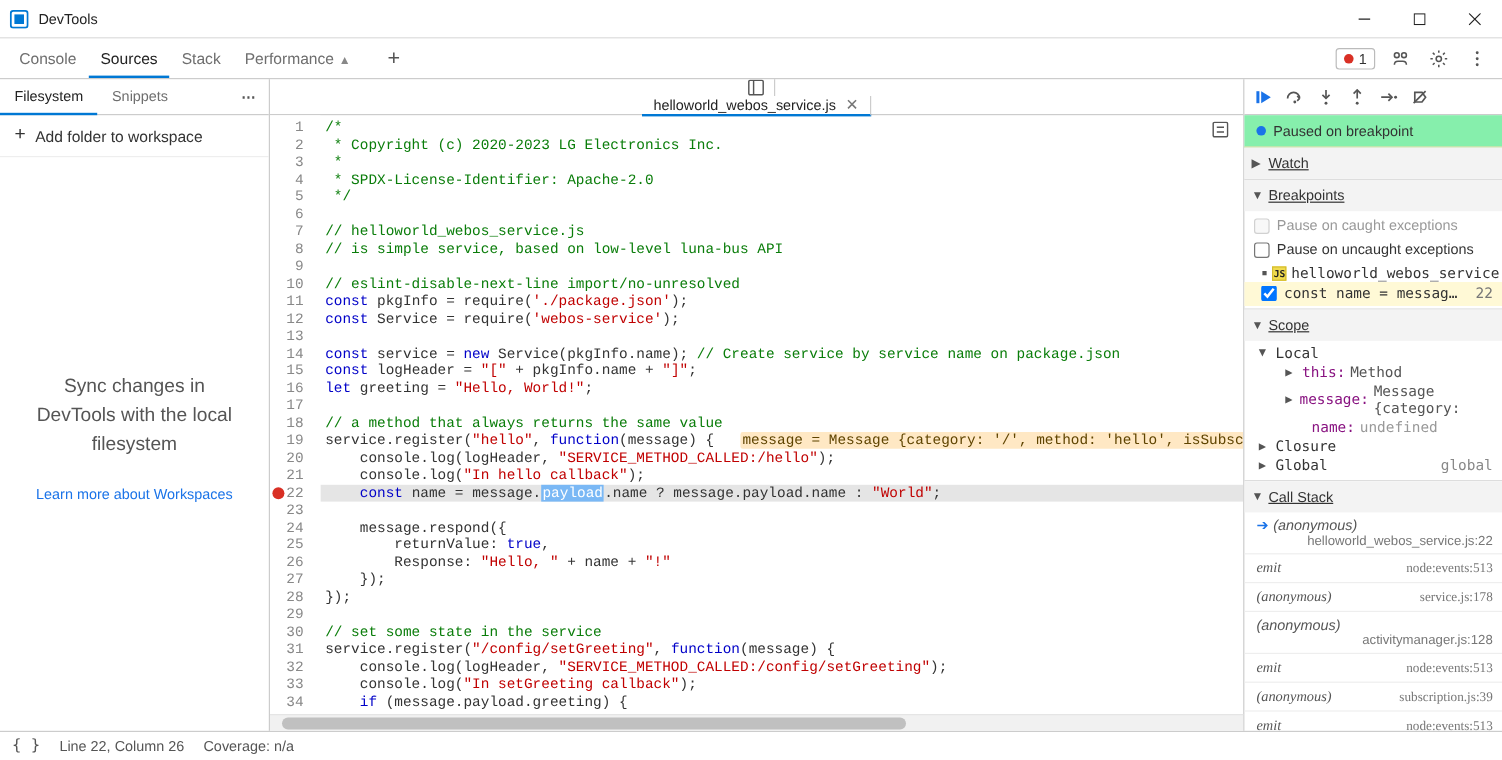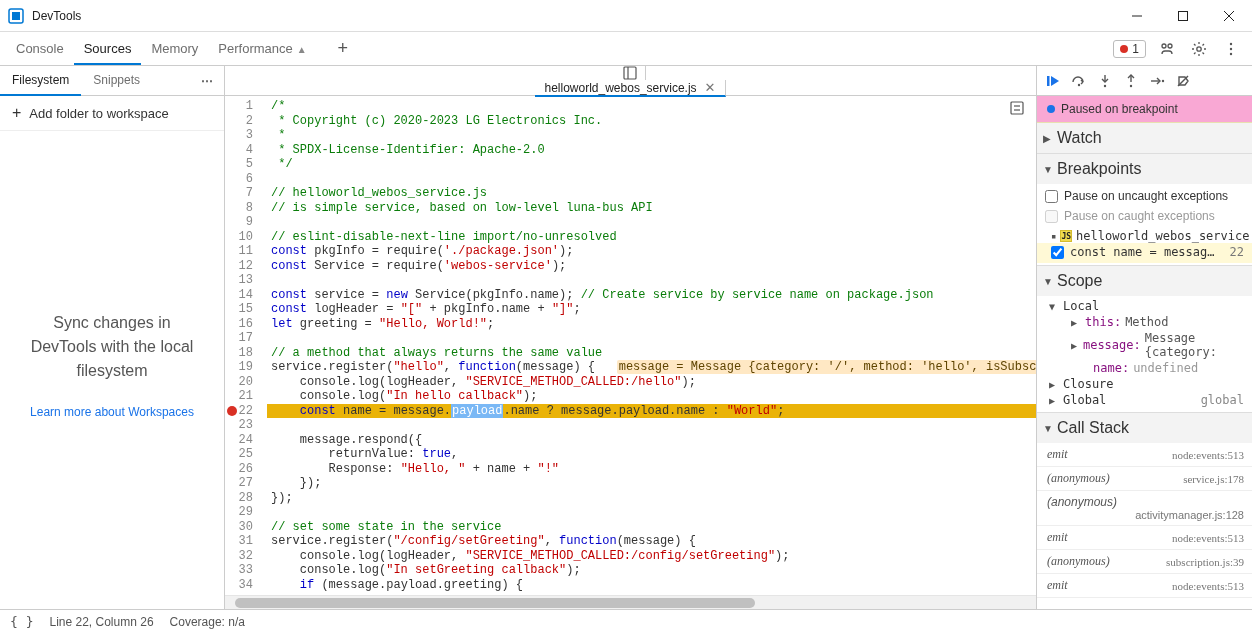"Memory" div.tab { text: Memory -> Stack }
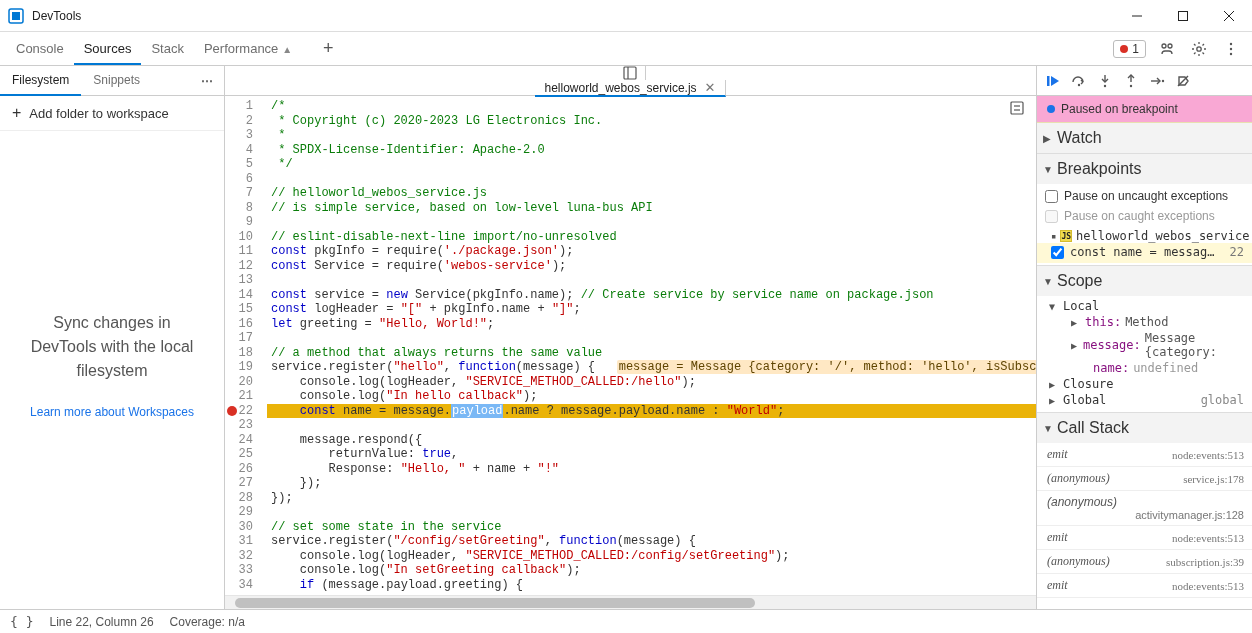"Paused on breakpoint" .paused-bar { background: #f9a8d4 -> #86efac }
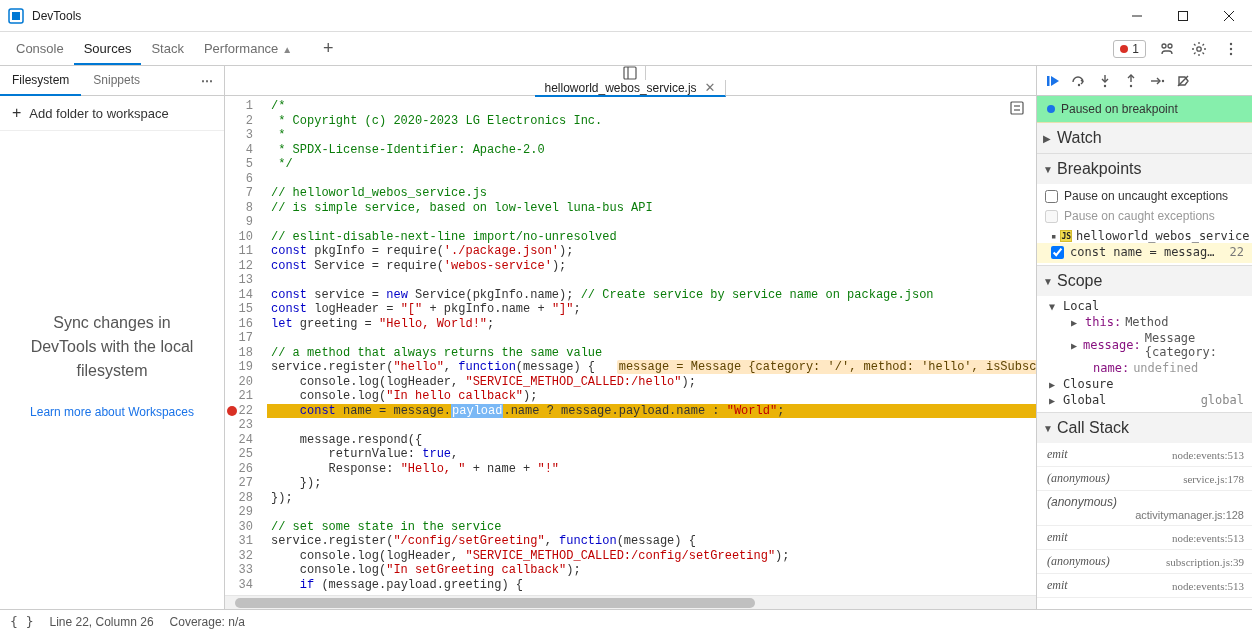"Watch" .dbg-head .name { font-size: 16px -> 12px; text-decoration: none -> underline }
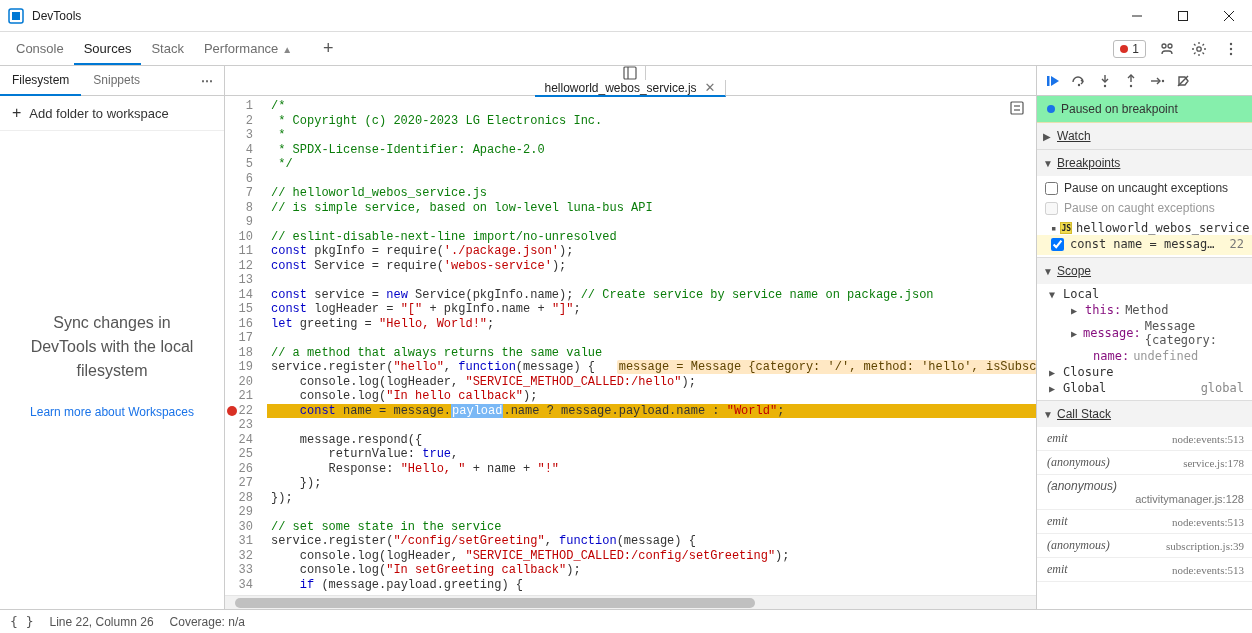"Pause on uncaught exceptions" label.bp-row { order: before "Pause on caught exceptions" -> after "Pause on caught exceptions" }
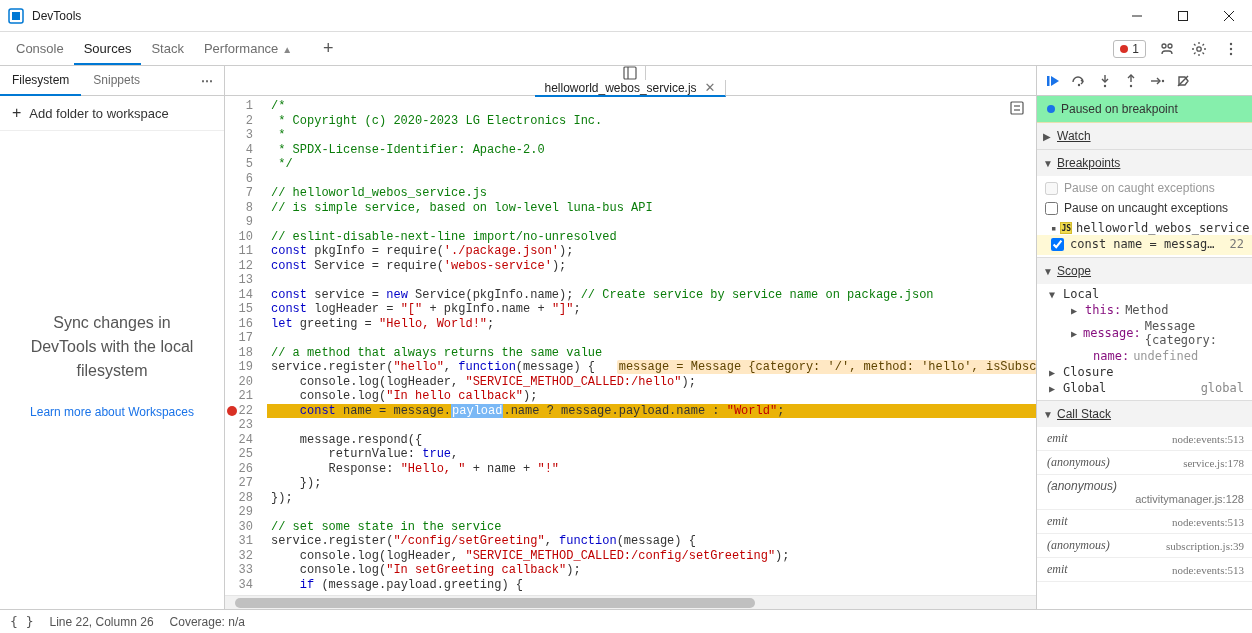"const name = message.payload.name ?" .hl-exec { background: #eab308 -> #e5e5e5 }
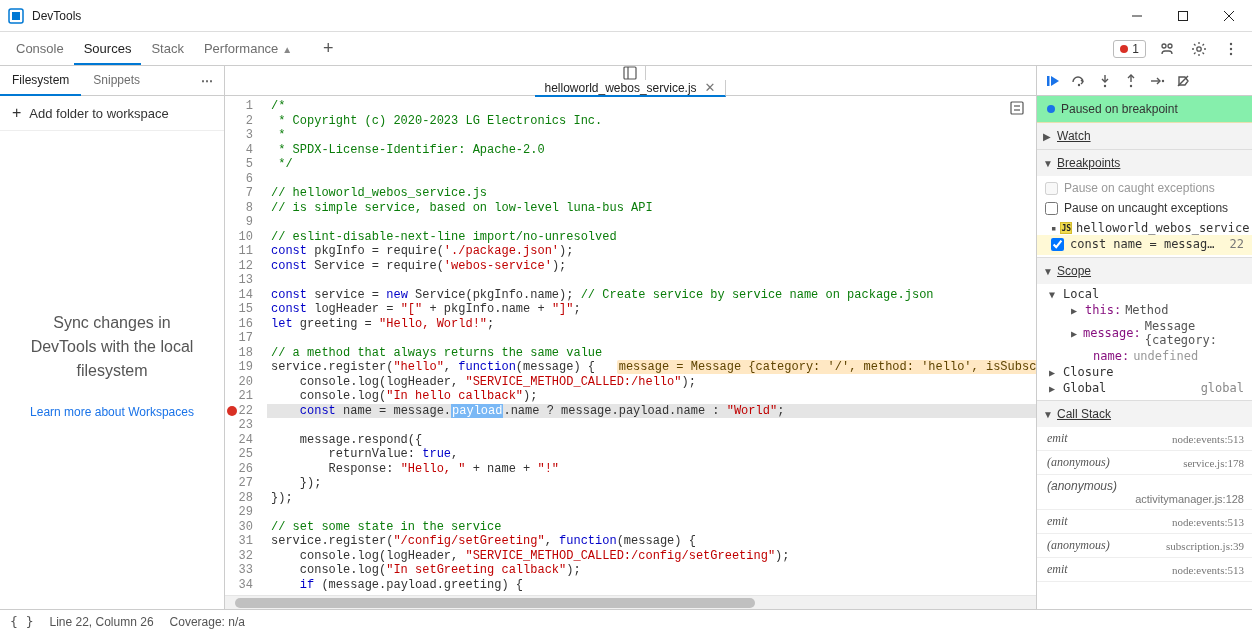"➔ (anonymous)" div.stack-row { html: none -> <div><span>➔</span><span>(anonymous)</span><span>helloworld_webos_service.js:22</span></div> }
